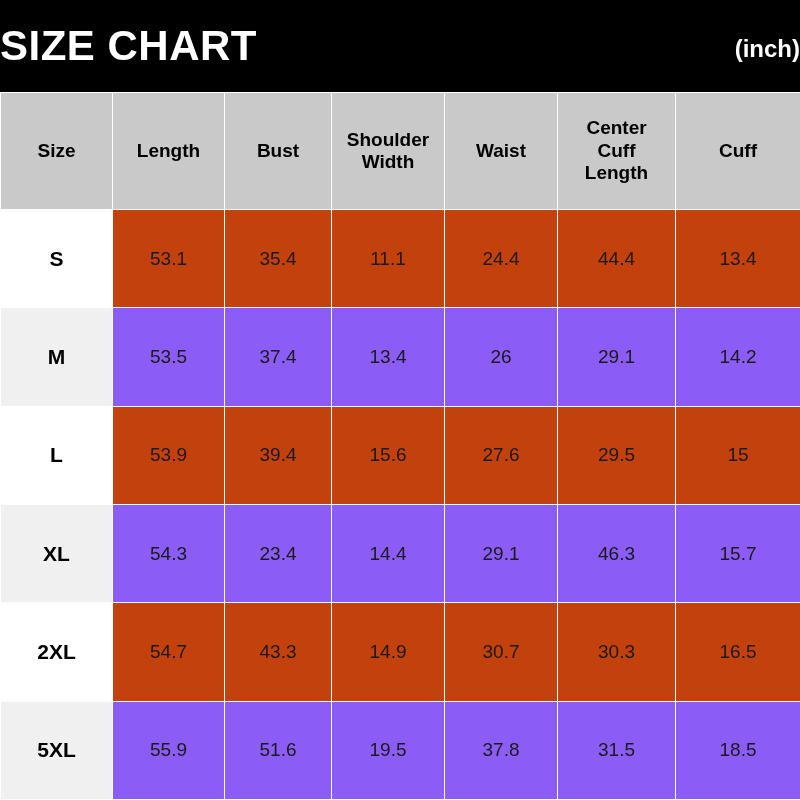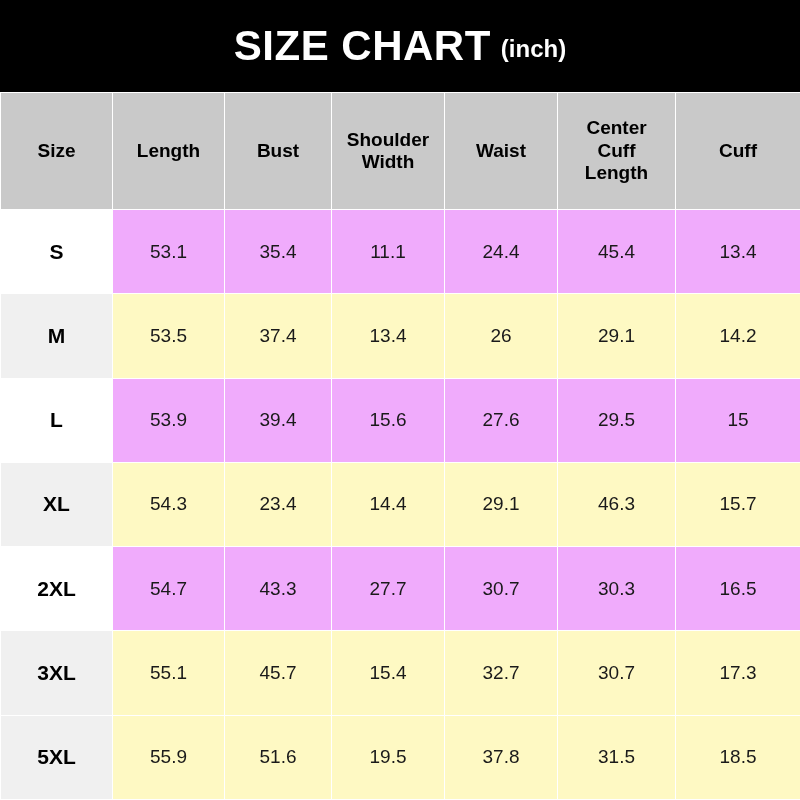"SIZE CHART" .title-band { justify-content: center -> space-between }
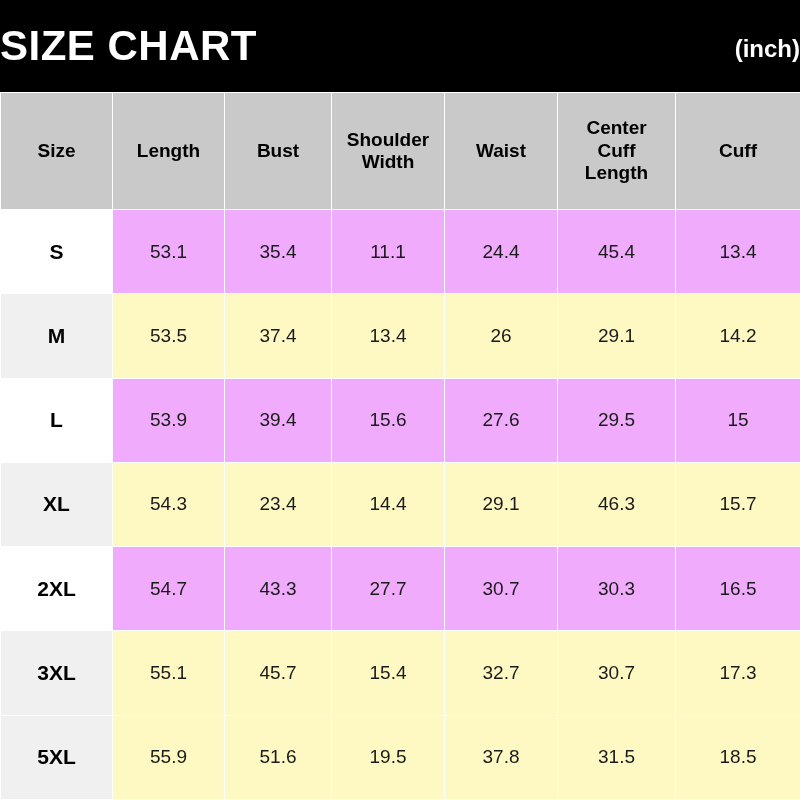"53.1" .row-odd td { background: #f0abfc -> #c2410c }
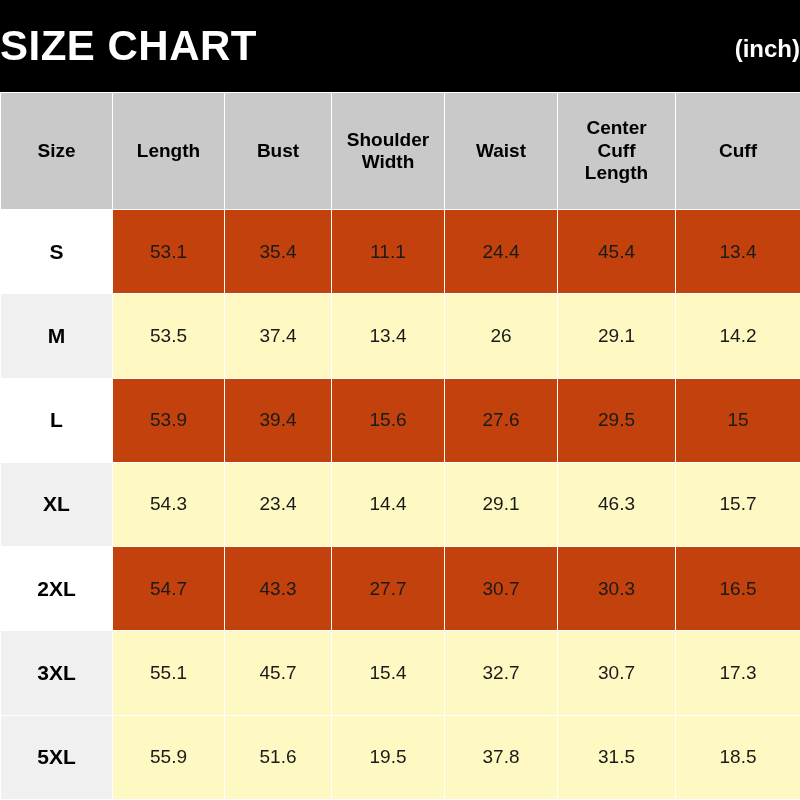"45.4" td { text: 45.4 -> 44.4 }
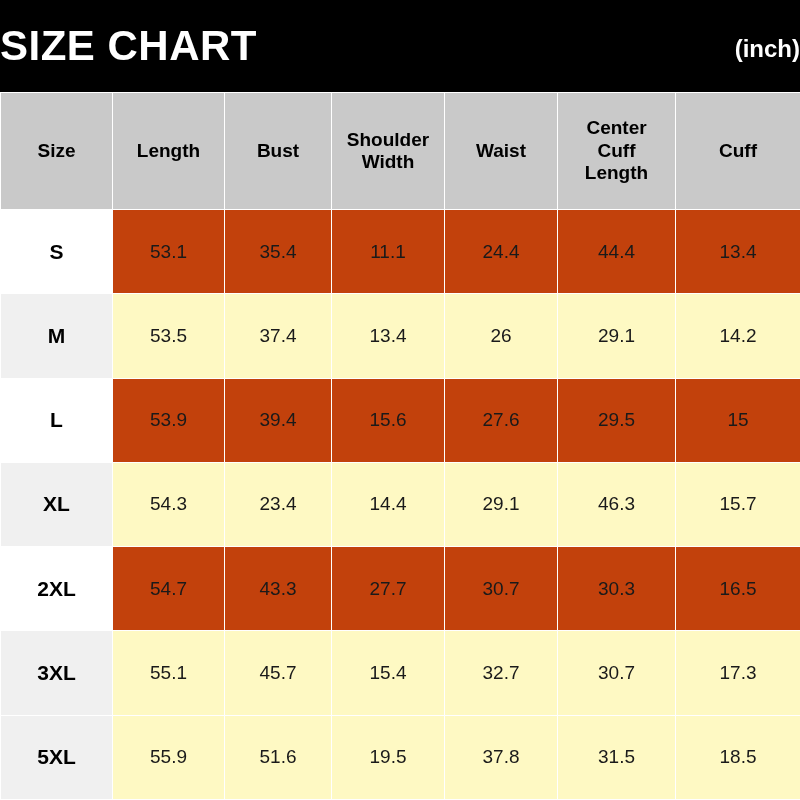"53.5" .row-even td { background: #fef9c3 -> #8b5cf6 }
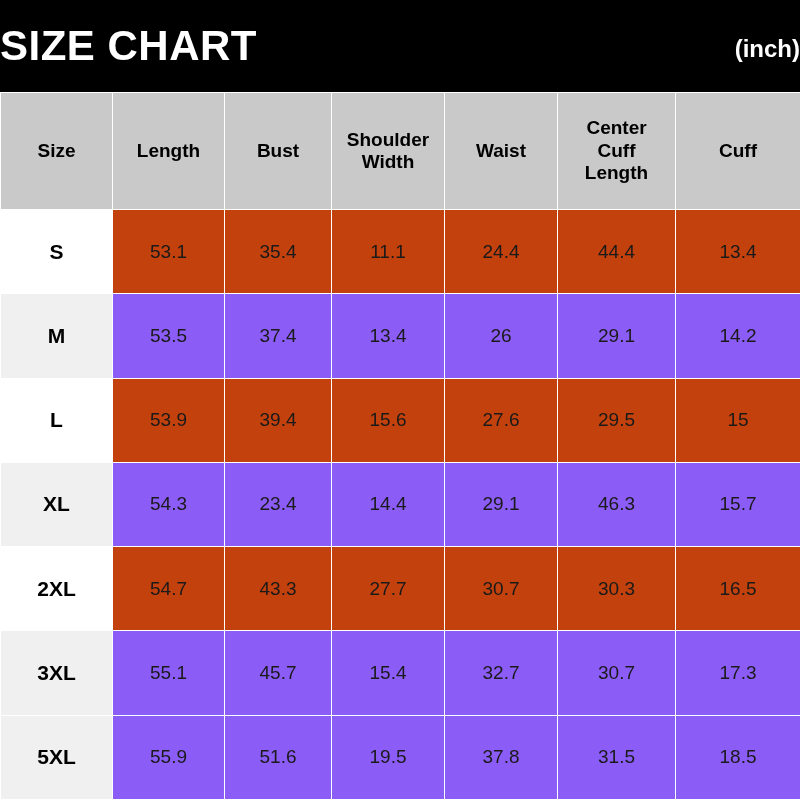"27.7" td { text: 27.7 -> 14.9 }
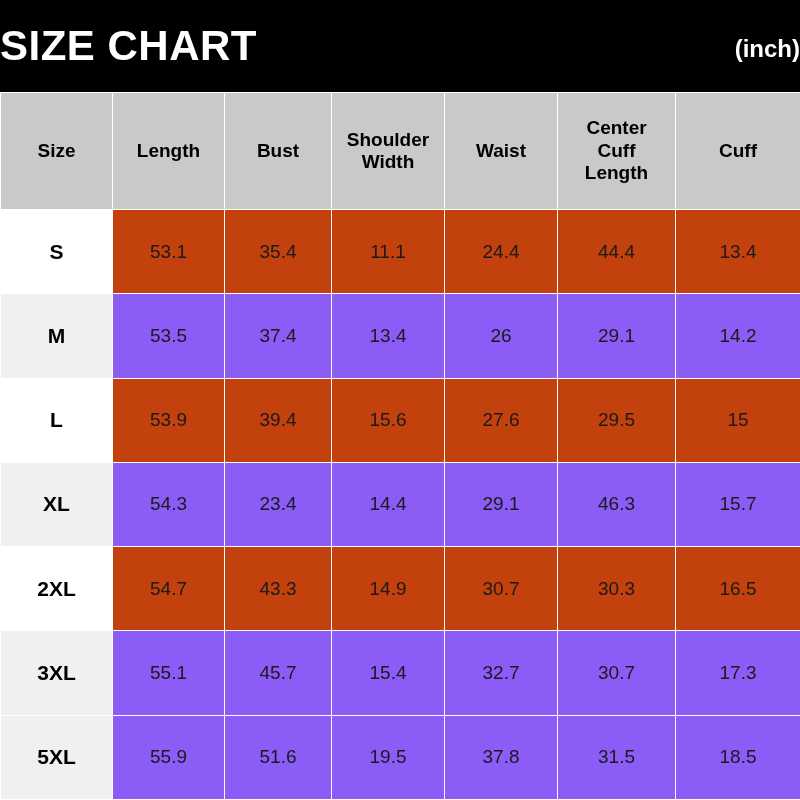"3XL" tr.row-even { html: <tr> <td>3XL</td> <td>55.1</td> <td>45.7</td> <td>15.4</td> <td>32.7</td> <td>30.7</td> <td>17.3</td> </tr> -> none }
